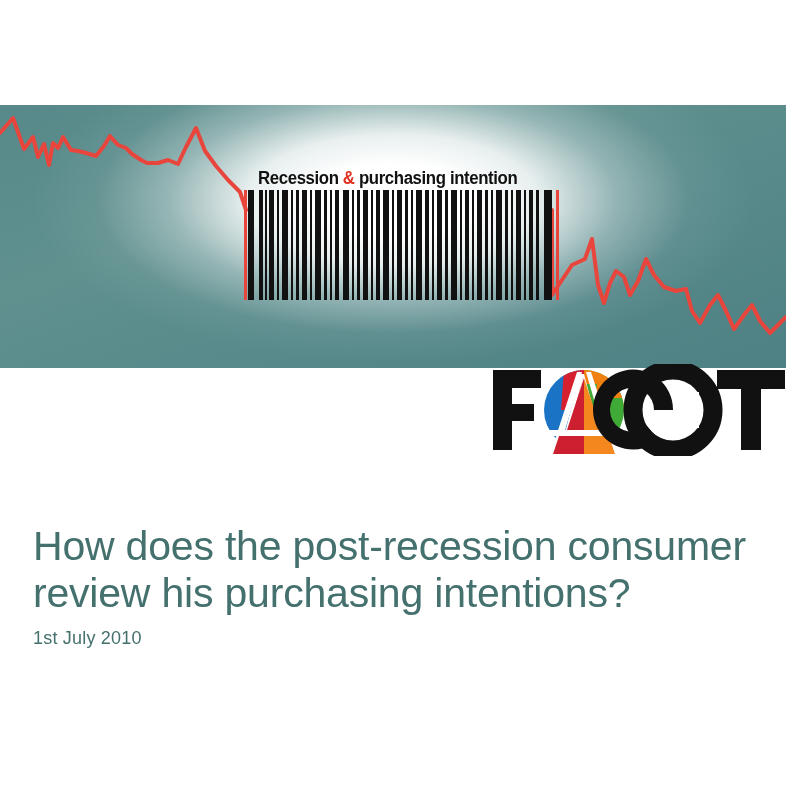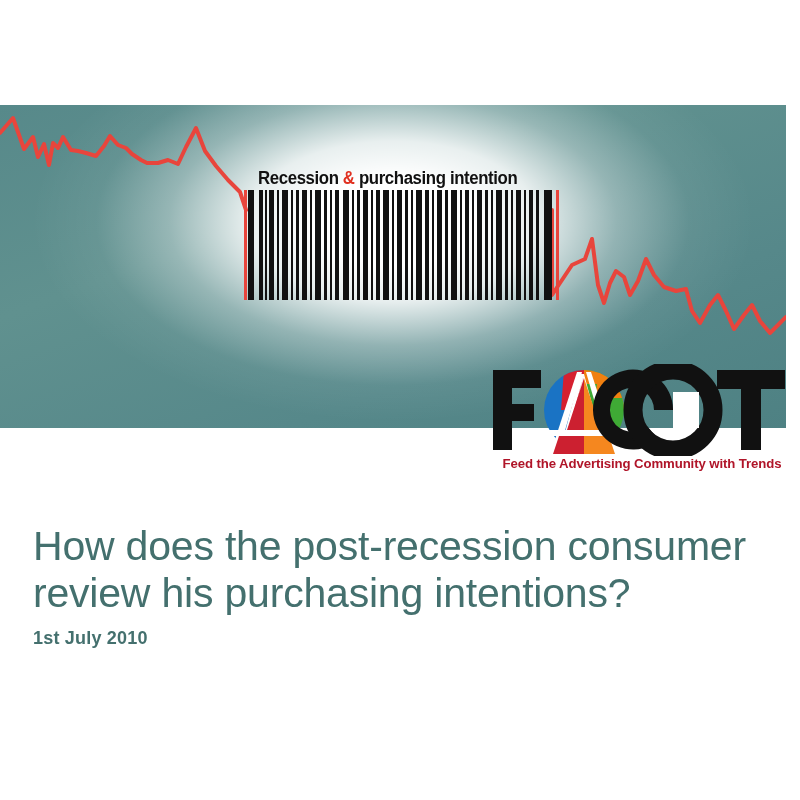"Recession & purchasing intention" #hero-banner { height: 323px -> 263px }
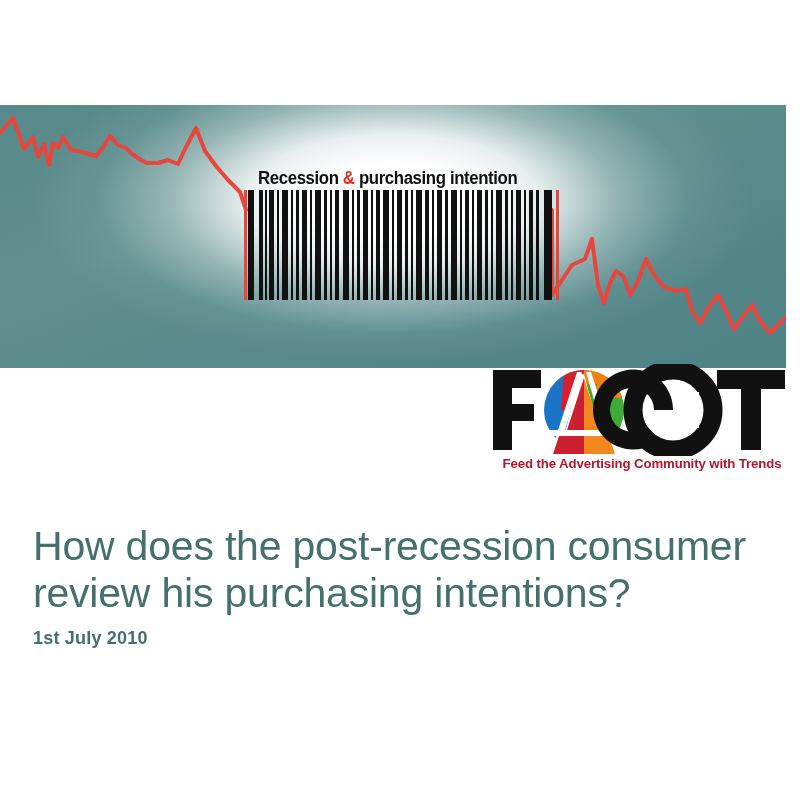"Feed the Advertising Community with" div { html: <div>Feed the Advertising Community with Trends</div> -> none }
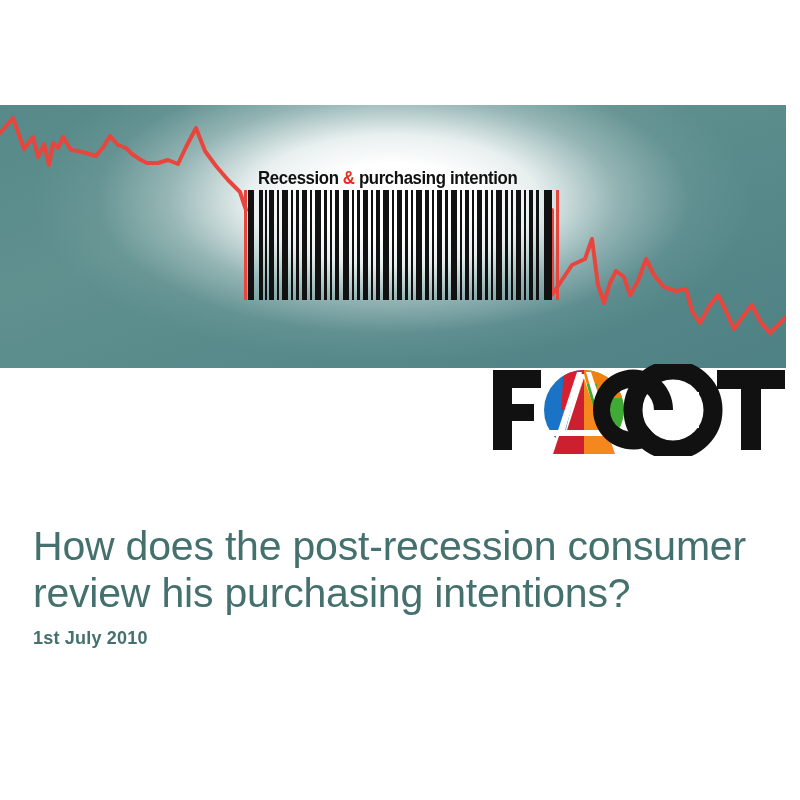"1st July 2010" #slide-date { font-weight: bold -> normal }
